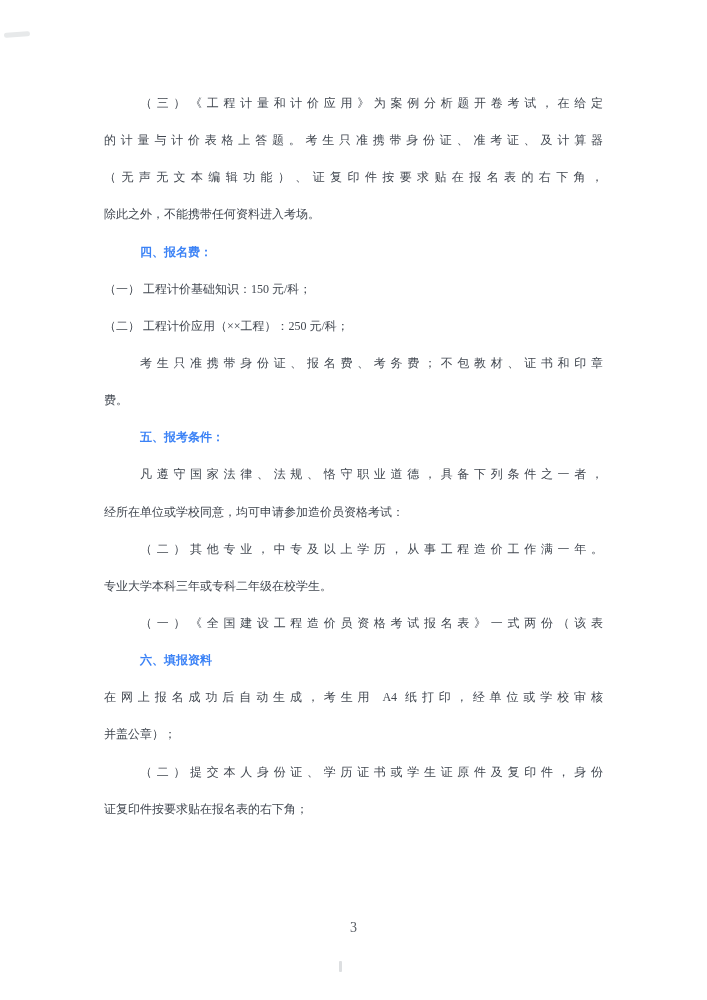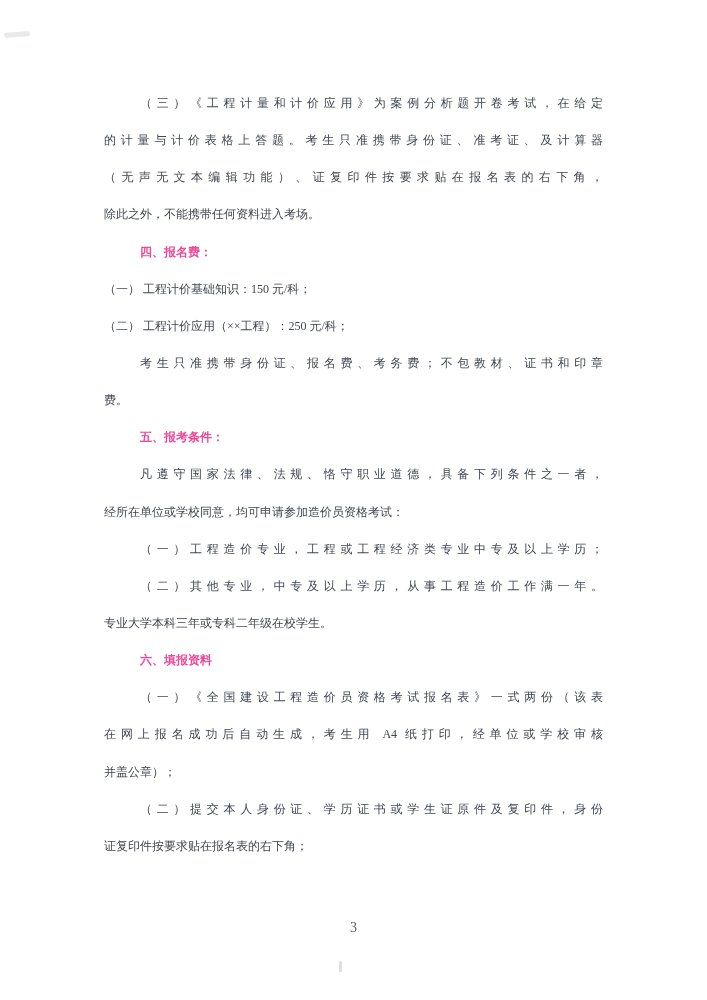"四、报名费：" .line.bold { color: #ec4899 -> #3b82f6 }
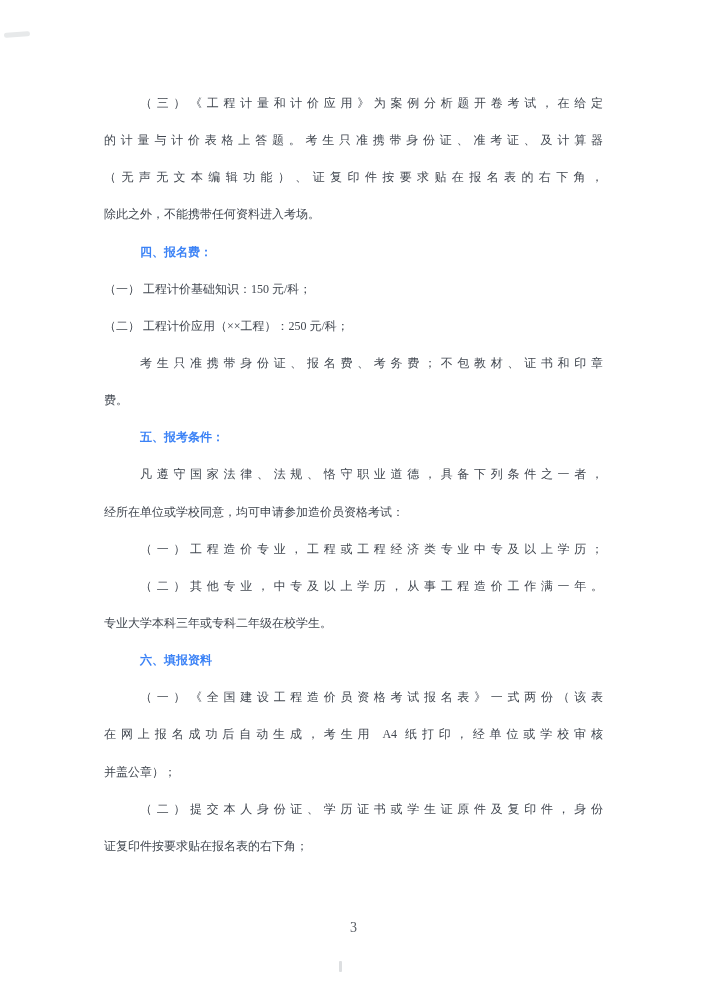"（一）工程造价专业，工程或工程经济类专业中专及以上学历；" div.line { html: <div>（一）工程造价专业，工程或工程经济类专业中专及以上学历；</div> -> none }
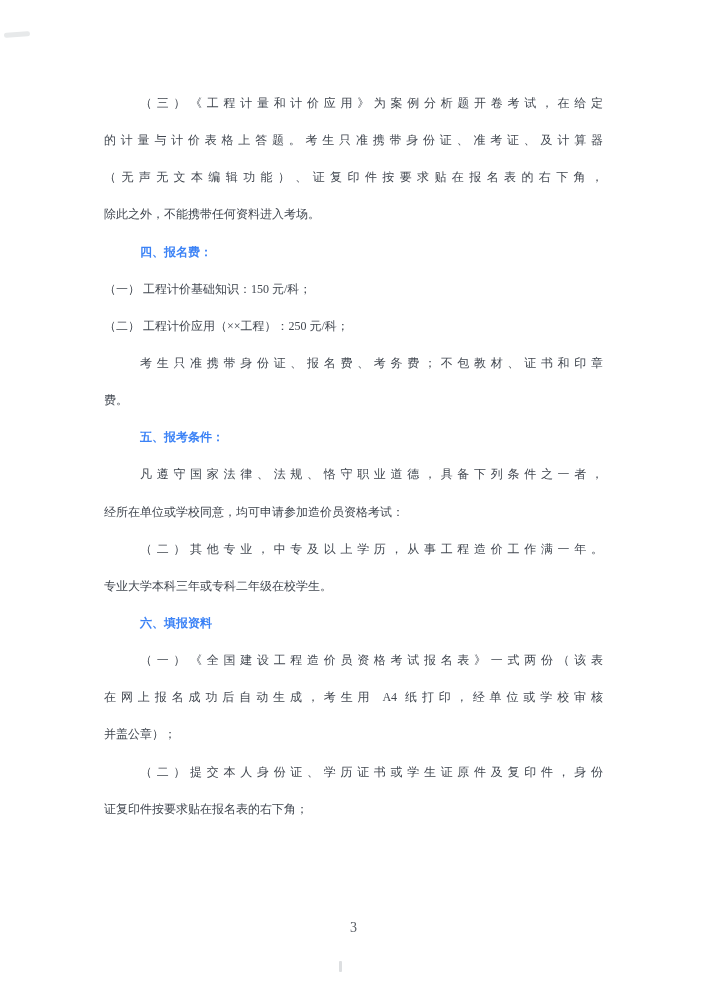"六、填报资料" div.line { order: before "（一）《全国建设工程造价员资格考试报名表》一式两份（该表" -> after "（一）《全国建设工程造价员资格考试报名表》一式两份（该表" }
